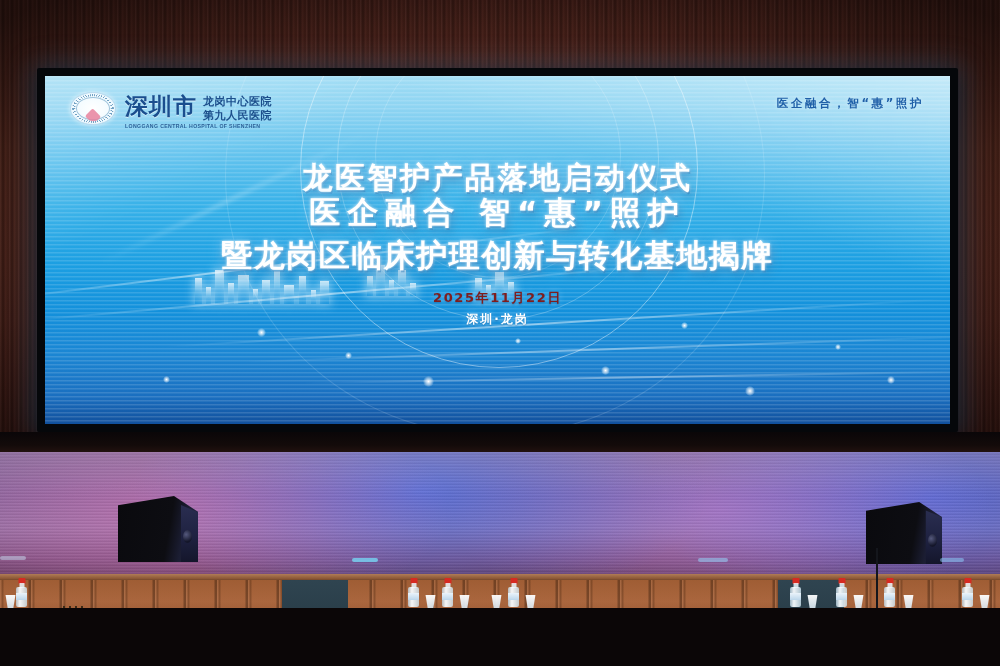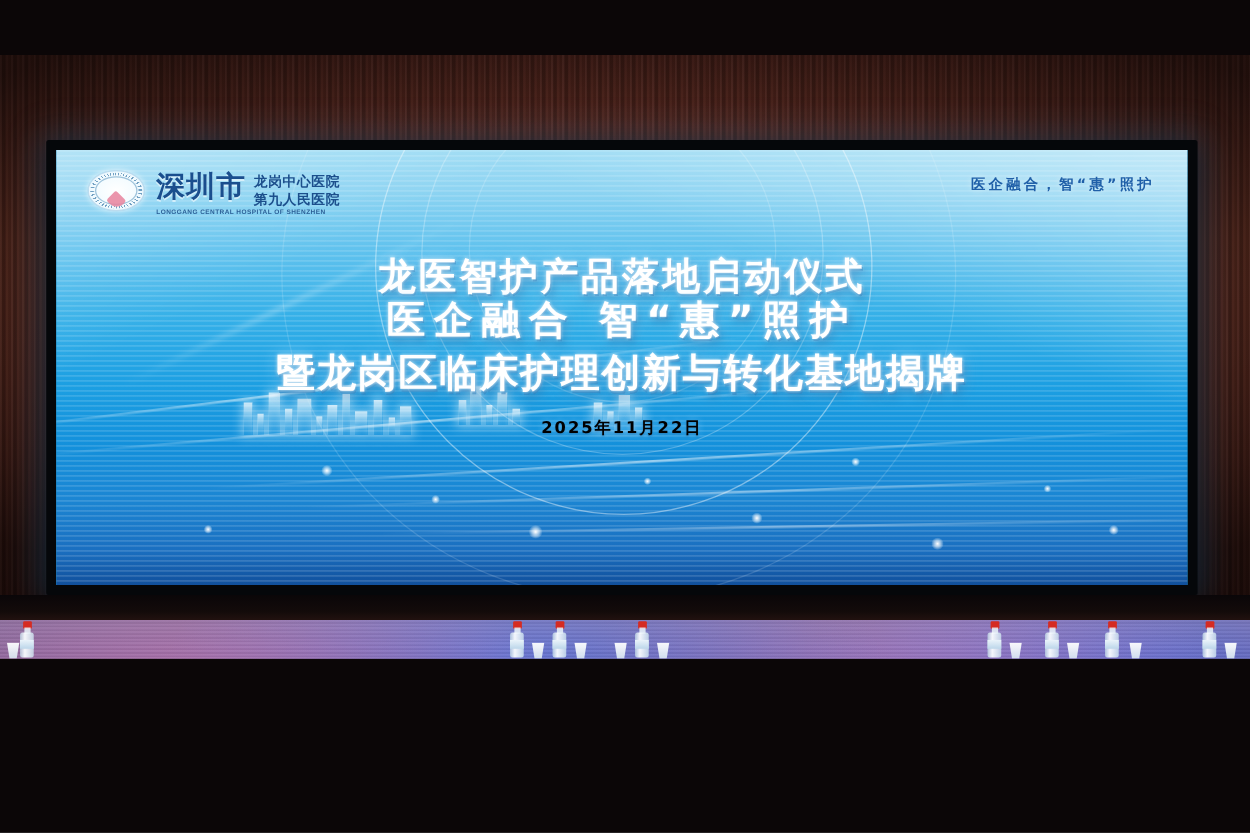"深圳市" #scene { height: 483px -> 608px; margin-top: 44px -> none }
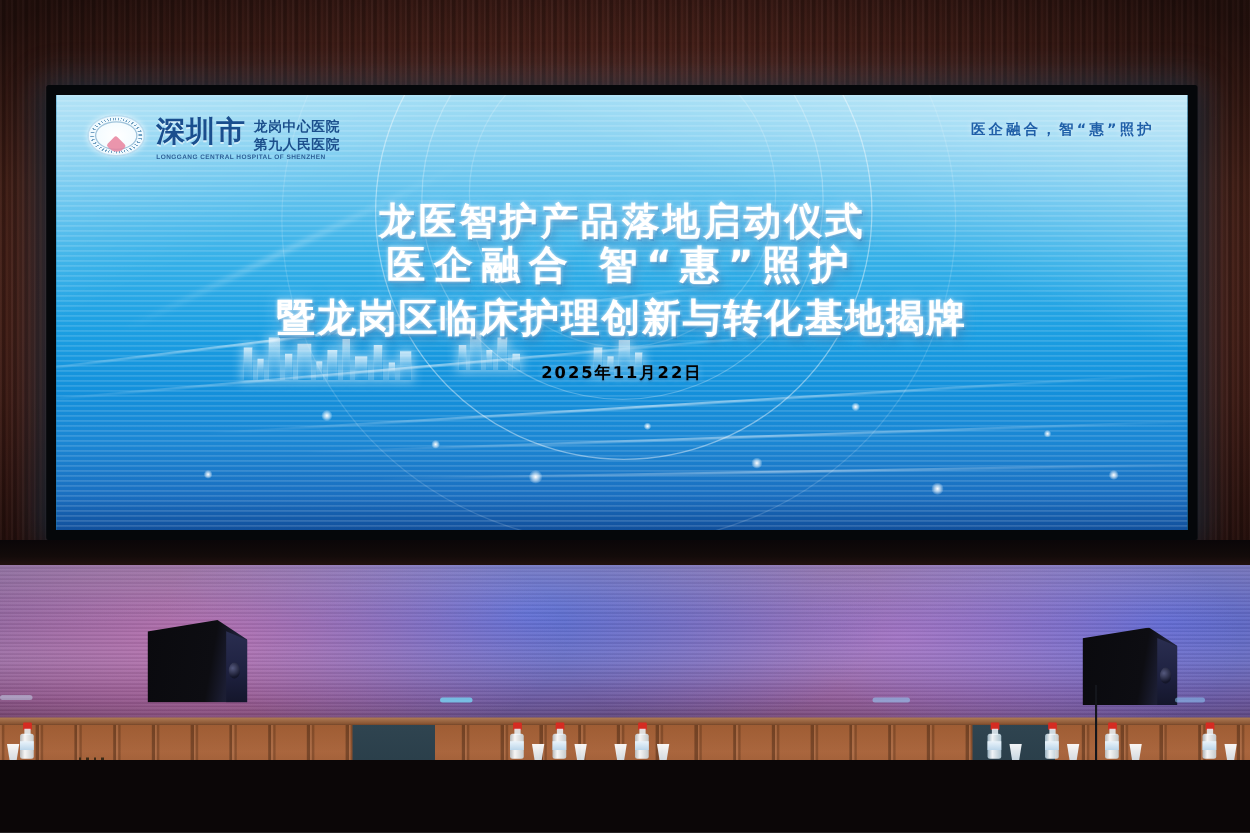"暨龙岗区临床护理创新与转化基地揭牌" .t3 { font-family: none -> Liberation Serif, serif }
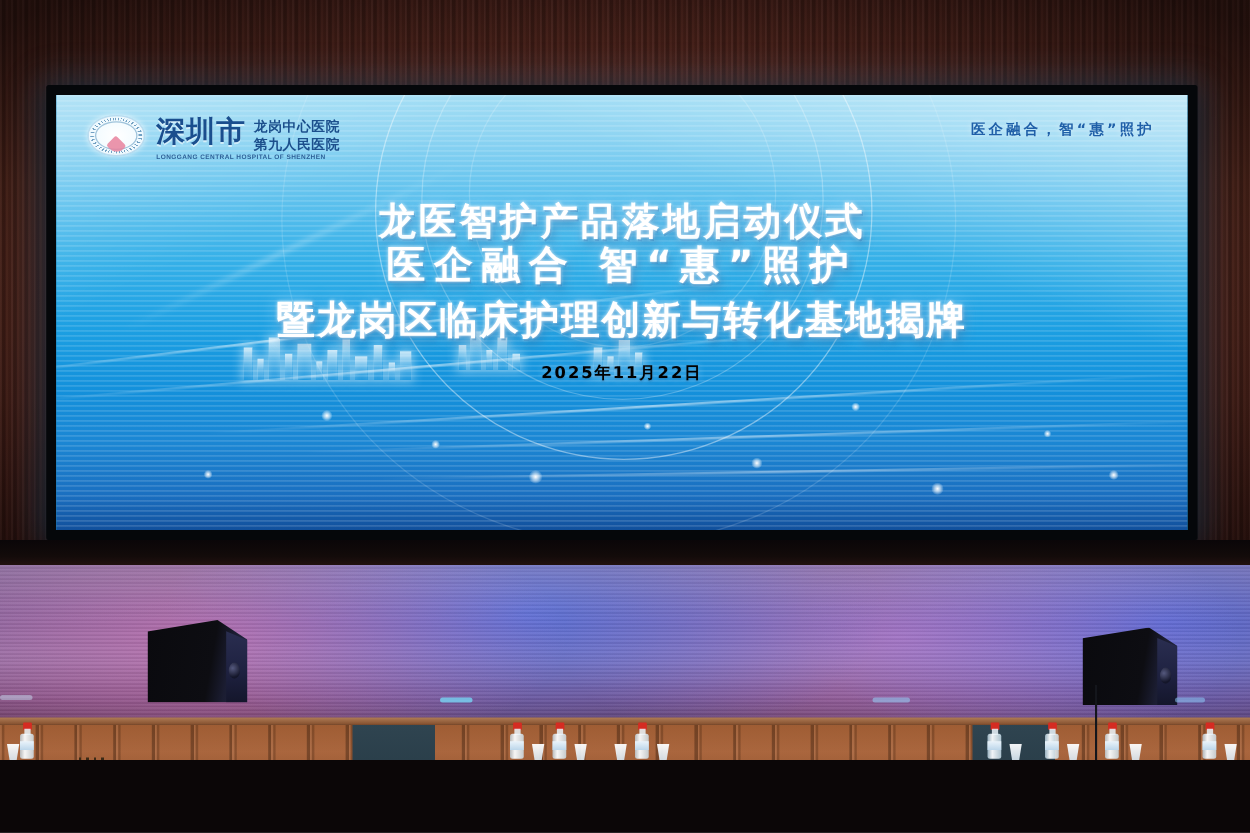"2025年11月22日" .m-date { color: #000000 -> #7f1d1d }
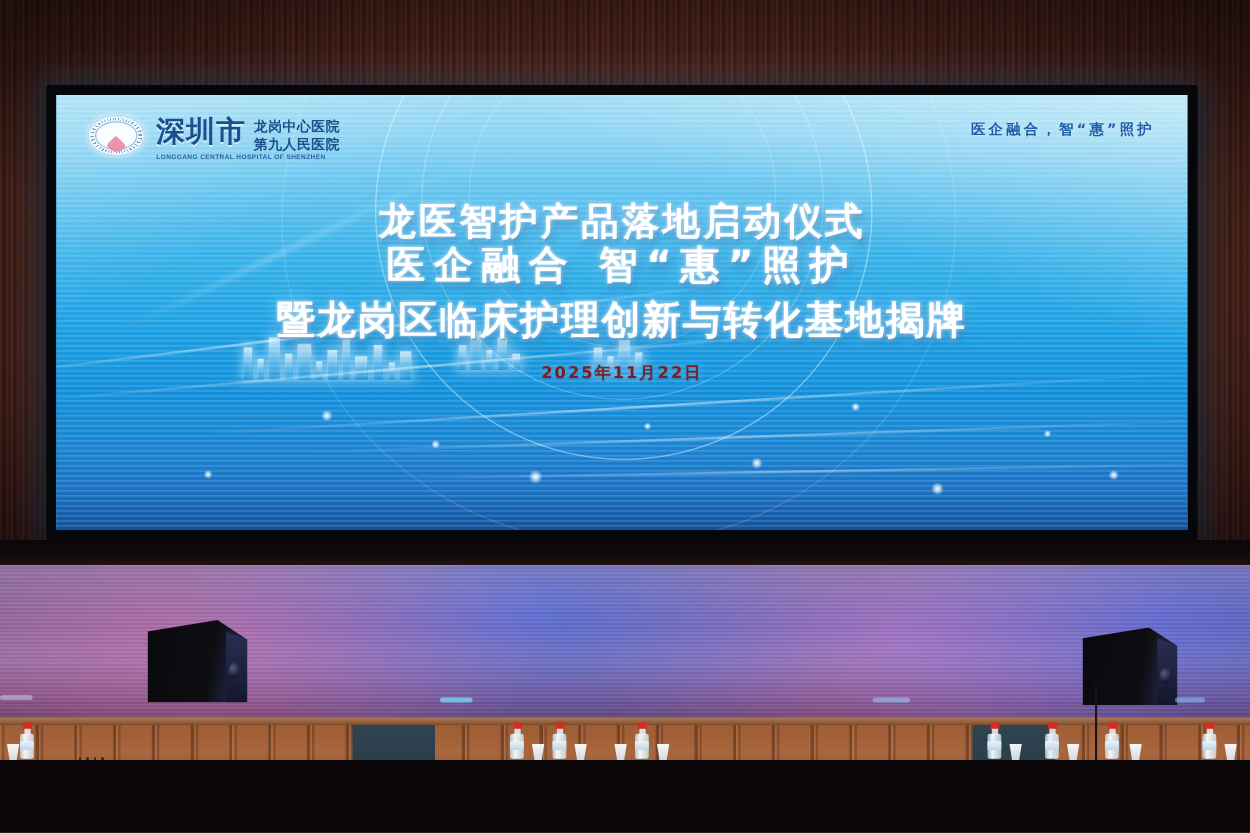"深圳·龙岗" div.m-place { html: none -> <div>深圳·龙岗</div> }
